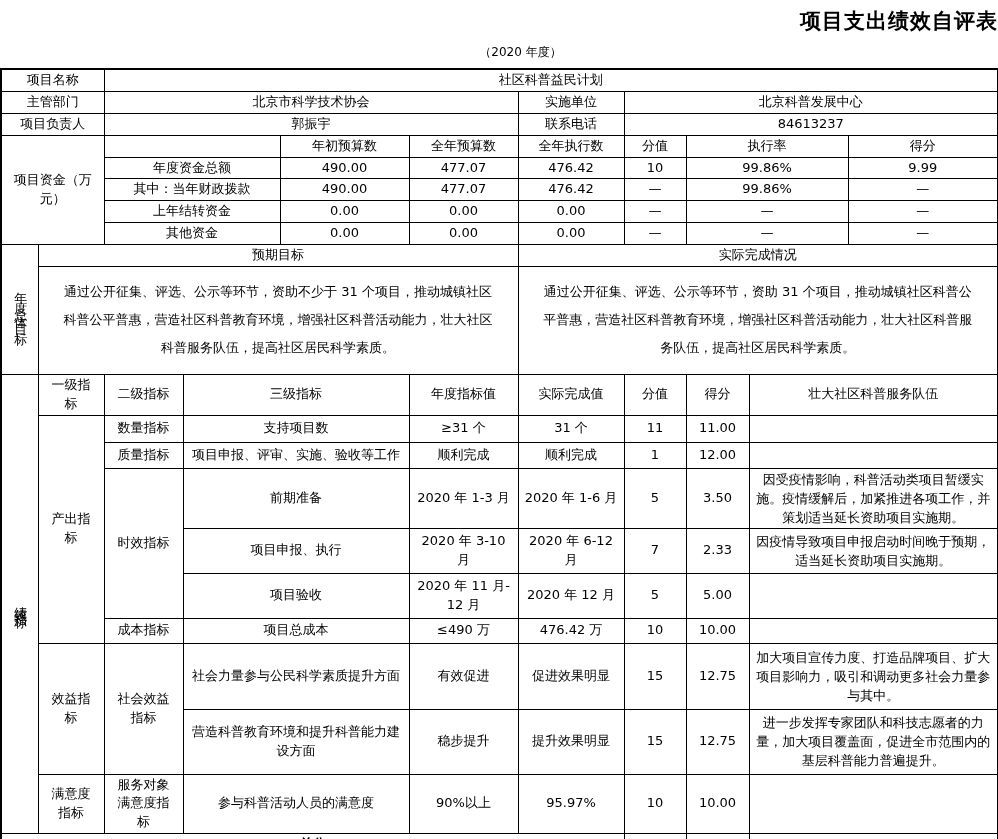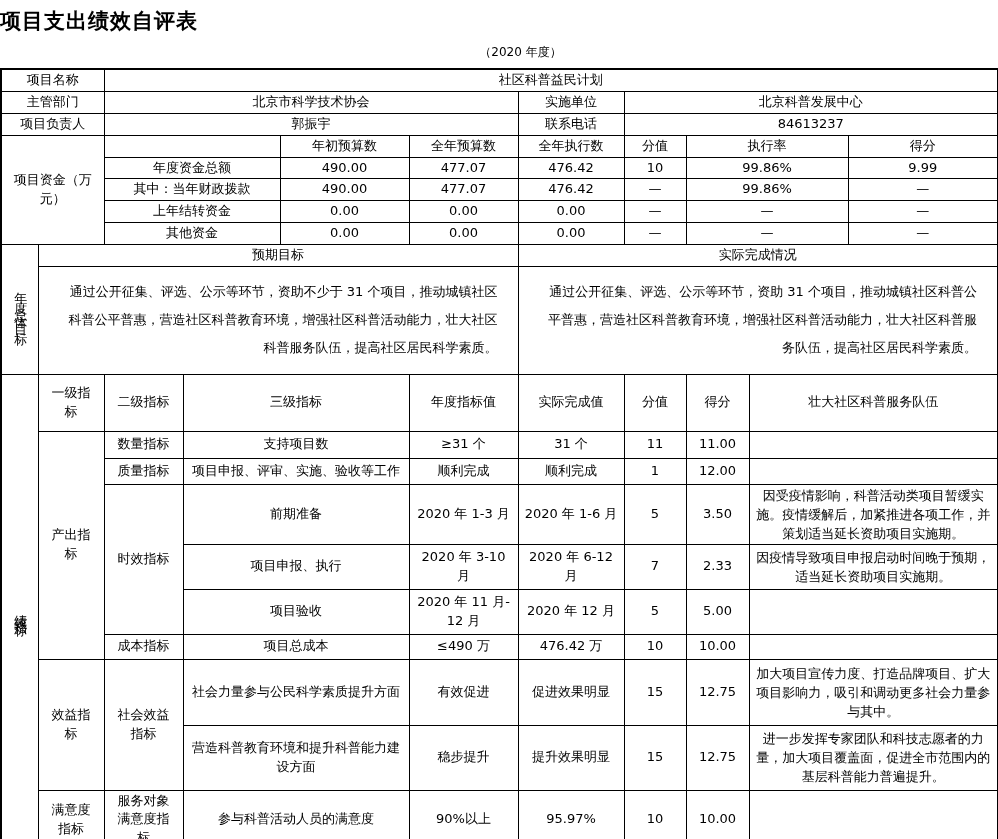"项目支出绩效自评表" .title { text-align: left -> right }
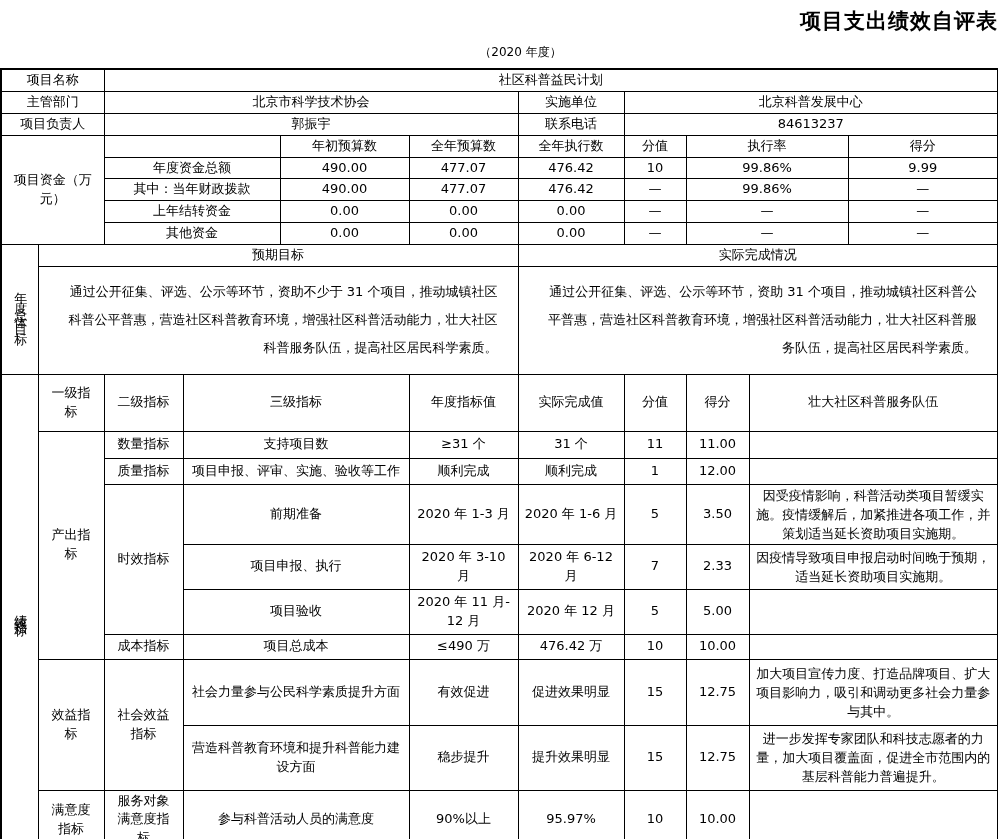"通过公开征集、评选、公示等环节，资助不少于 31" .goal-text { text-align: right -> center }
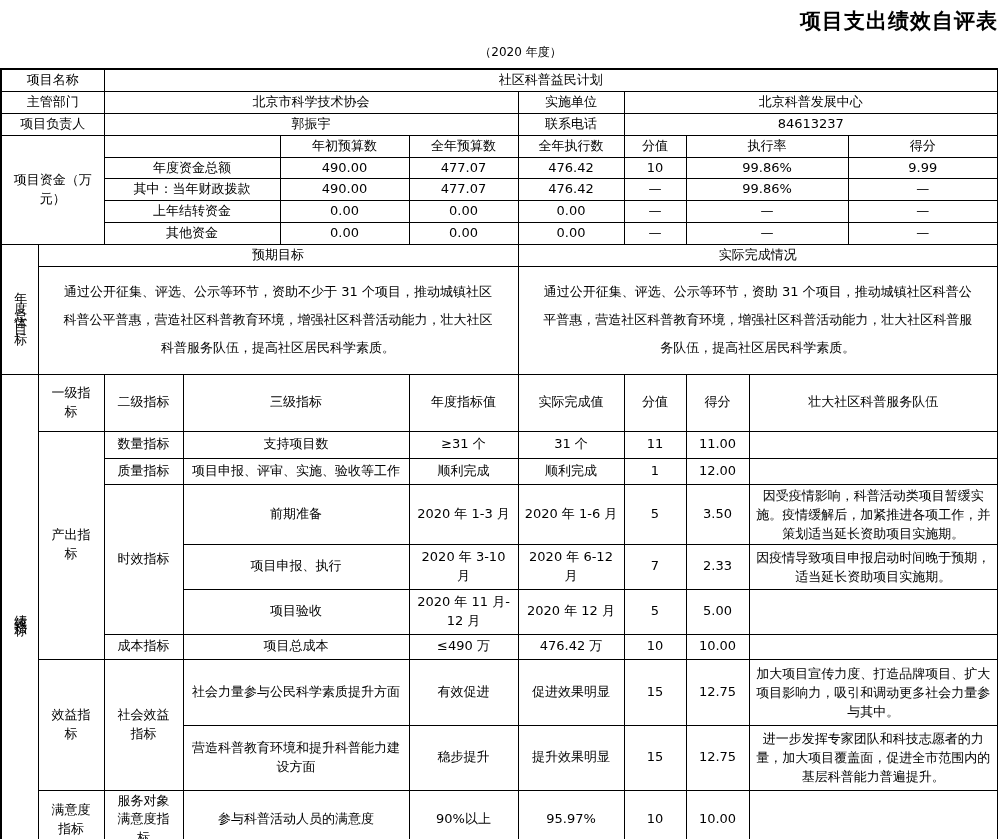"一级指标" .lvl1 { padding: 9px 8px -> 1px 8px }
